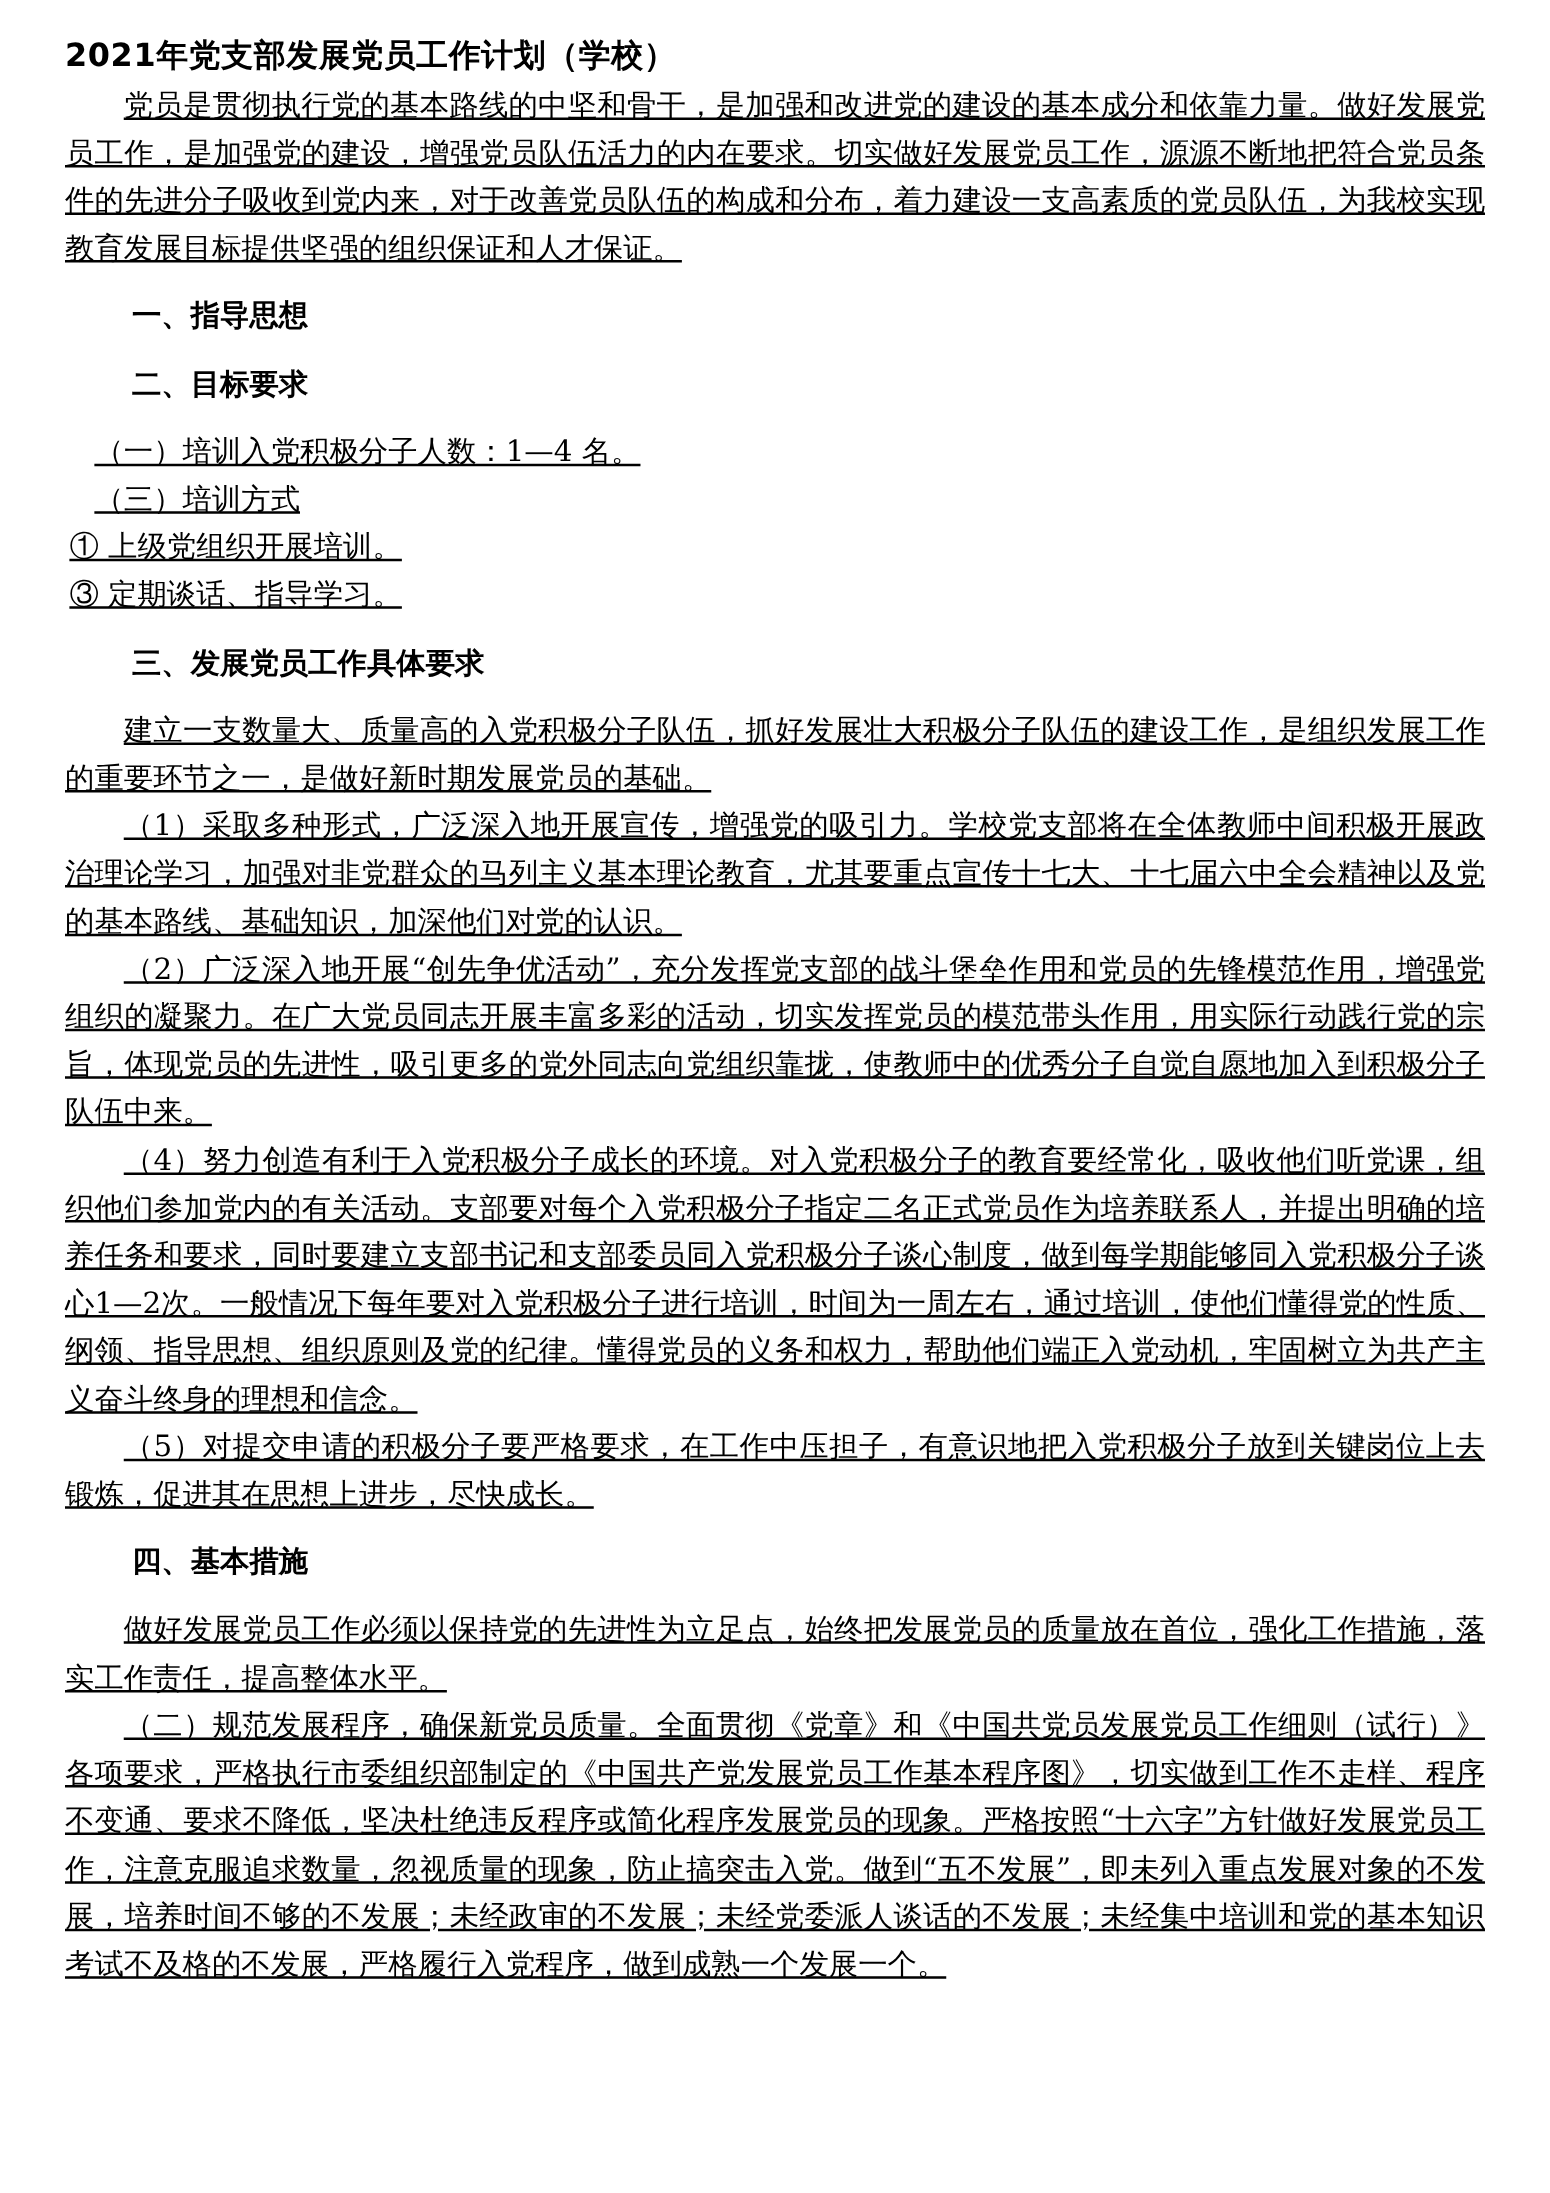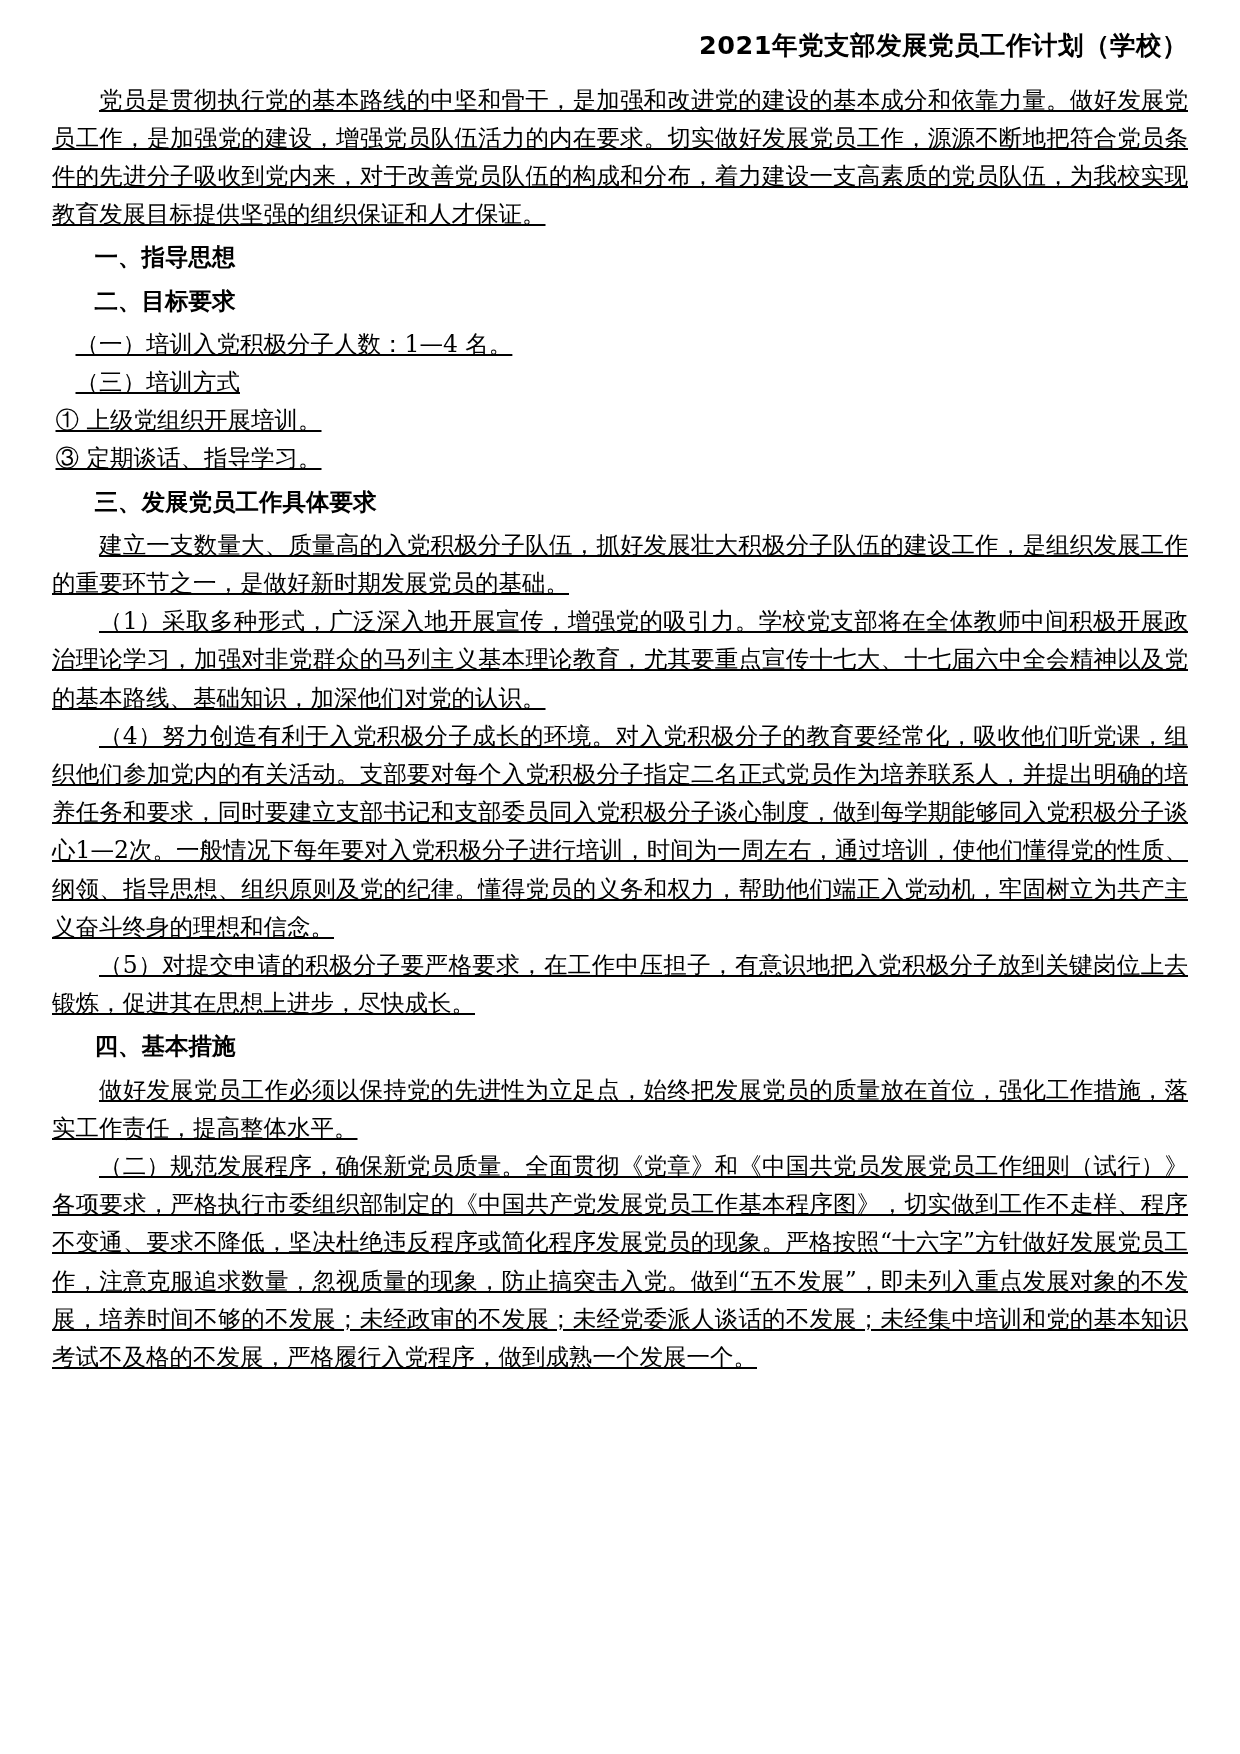"2021年党支部发展党员工作计划（学校）" .doc-title { margin: 6px 0 20px 0 -> 6px 0 4px 0; text-align: right -> left }
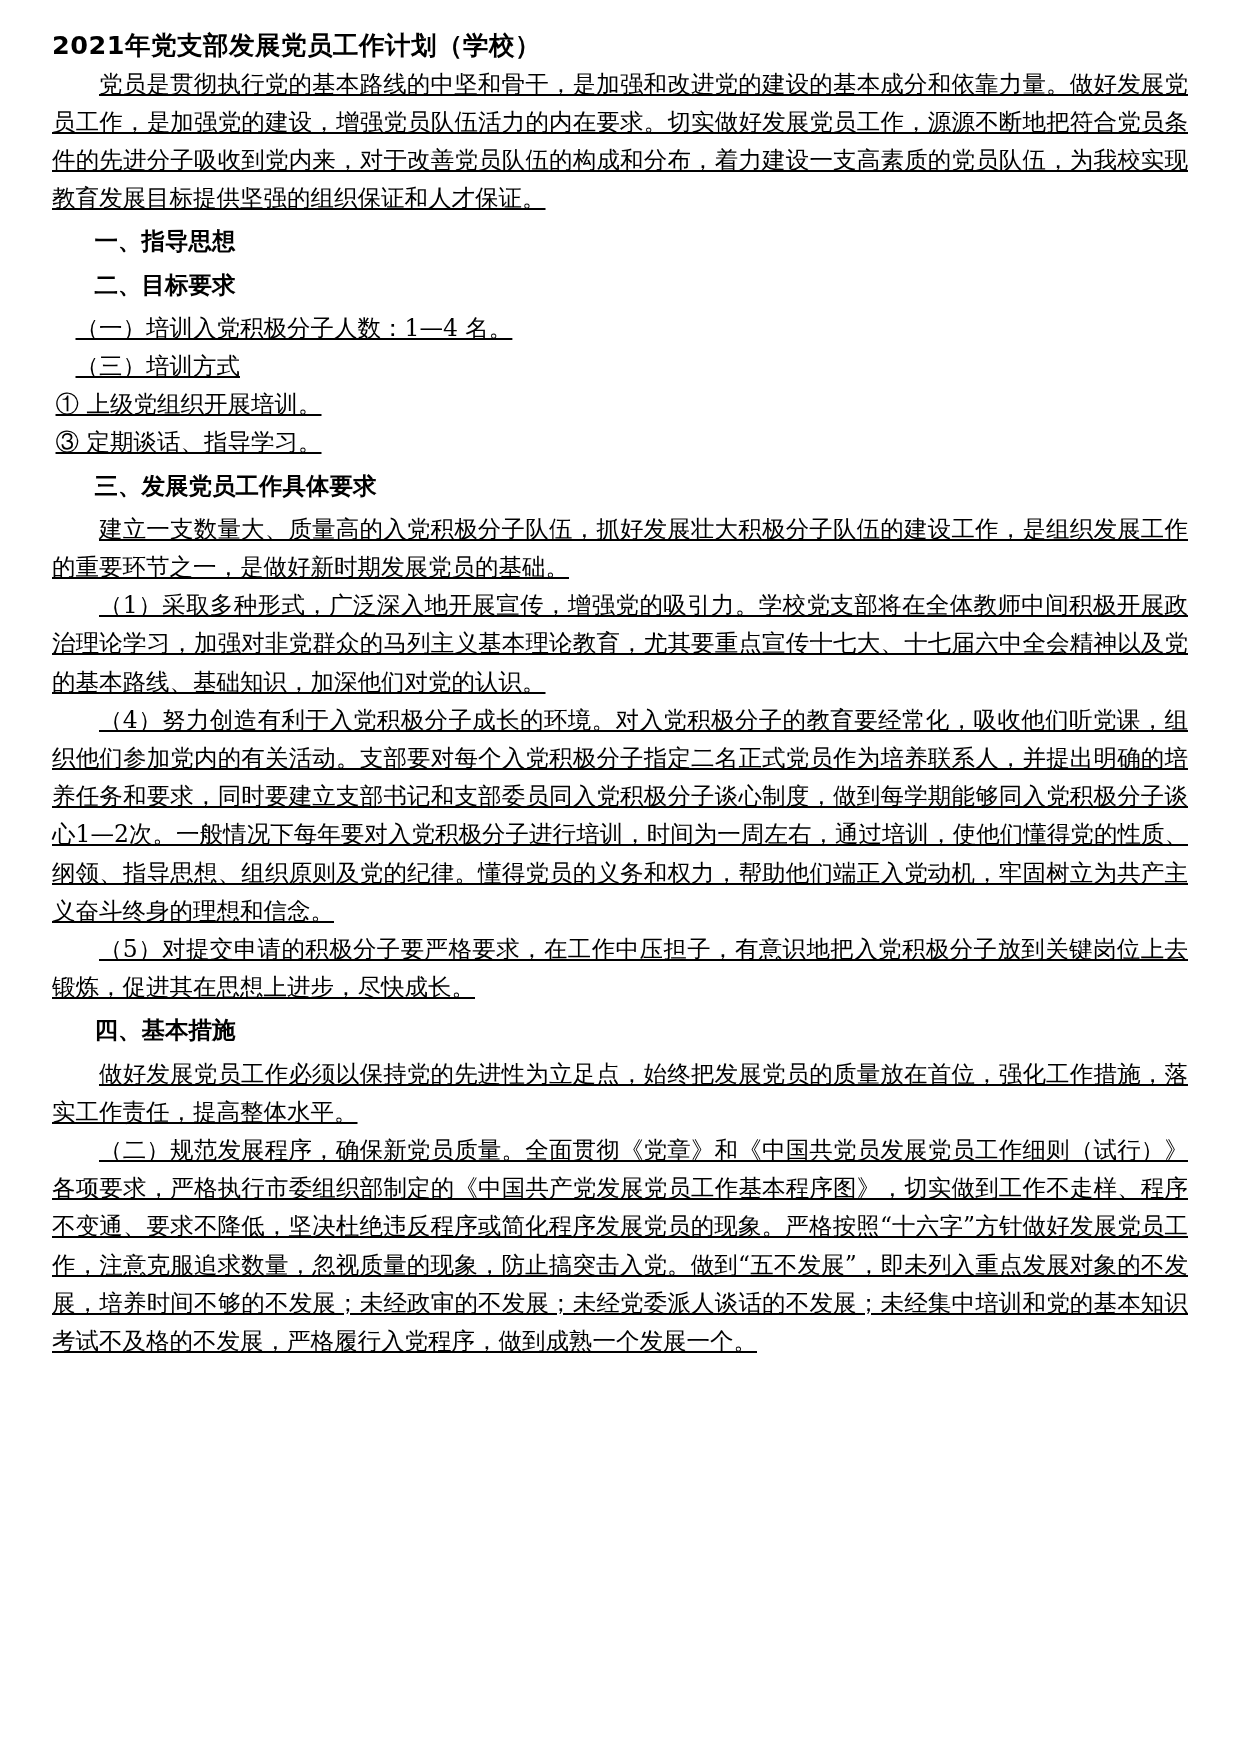"一、指导思想" .heading { margin: 5px -> 16px }
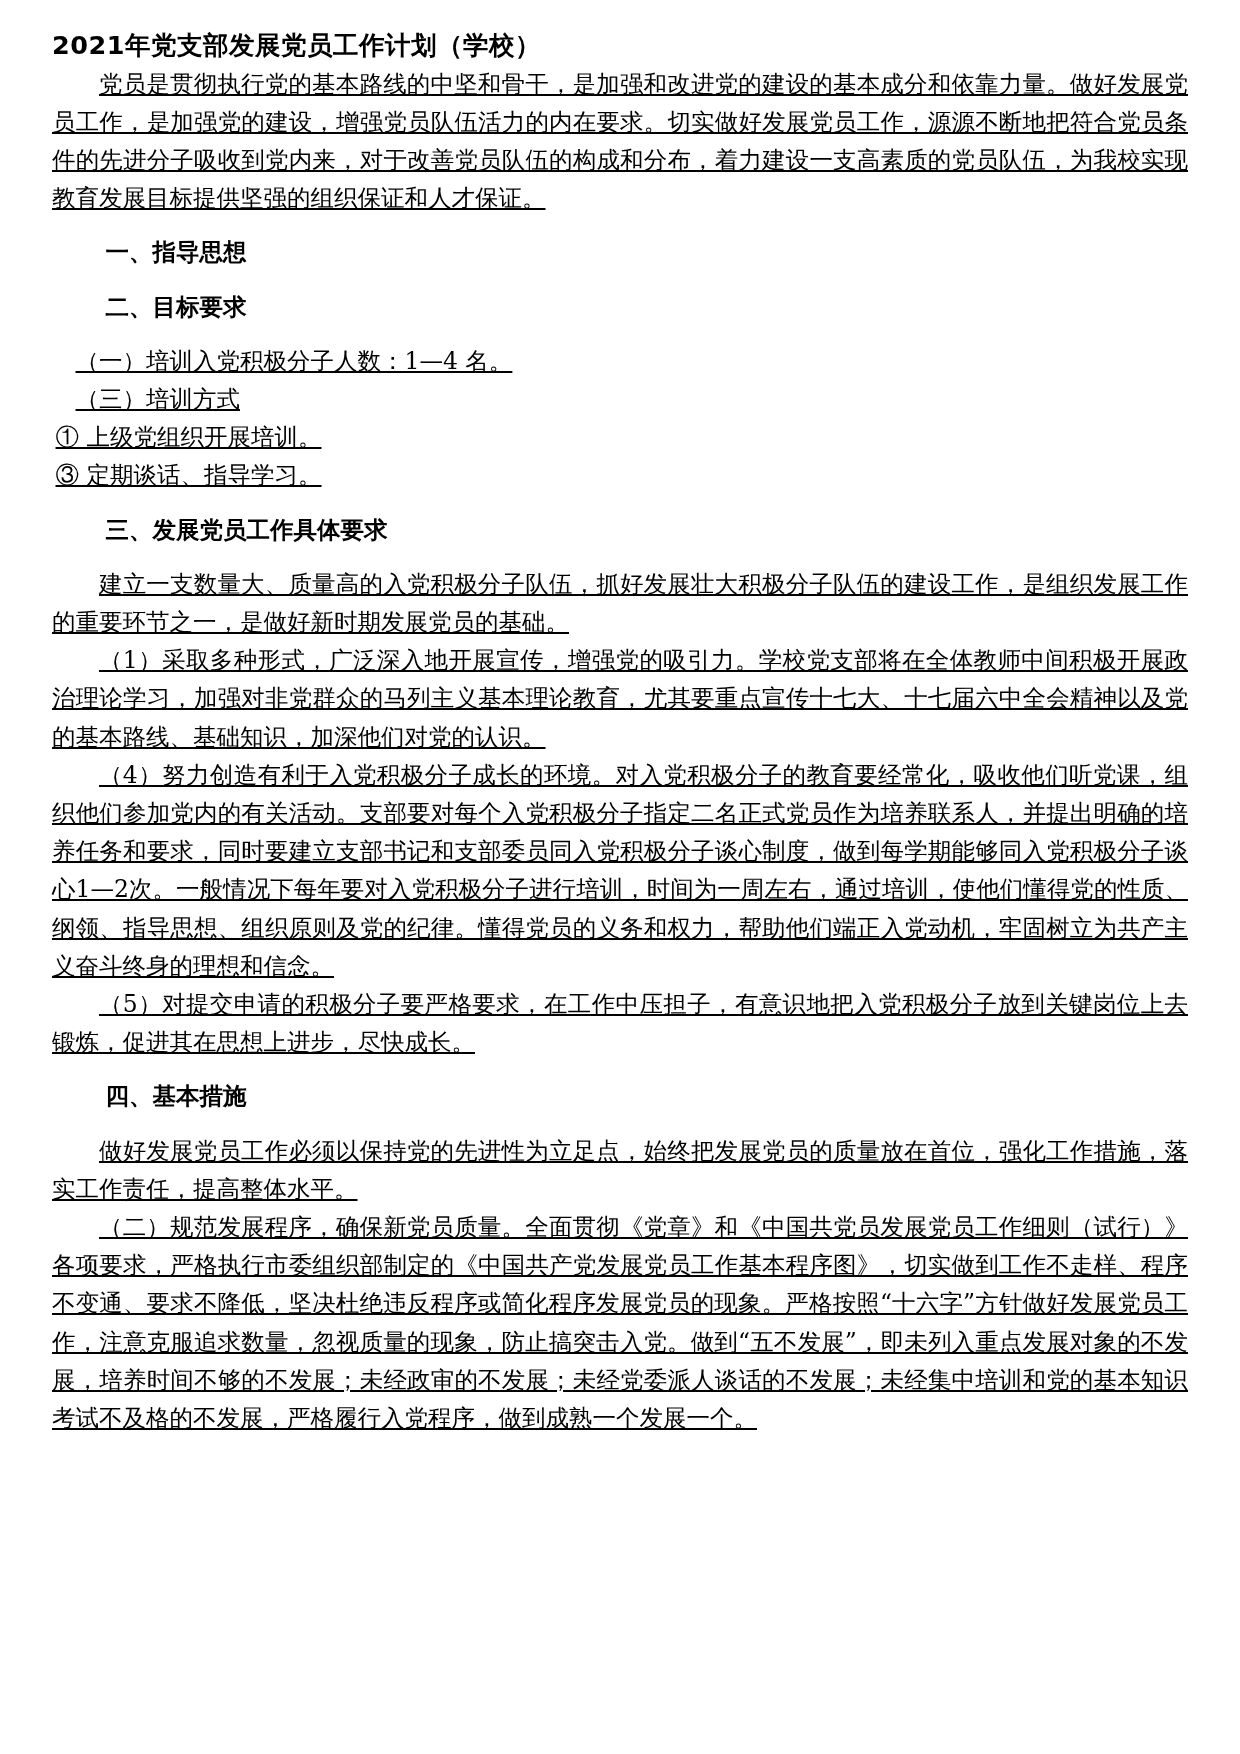"（2）广泛深入地开展“创先争优活动”，充分发挥党支部的战斗堡垒作用和党员的先锋模" p.para { html: none -> <p>（2）广泛深入地开展“创先争优活动”，充分发挥党支部的战斗堡垒作用和党员的先锋模范作用，增强党组织的凝聚力。在广大党员同志开展丰富多彩的活动，切实发挥党员的模范带头作用，用实际行动践行党的宗旨，体现党员的先进性，吸引更多的党外同志向党组织靠拢，使教师中的优秀分子自觉自愿地加入到积极分子队伍中来。</p> }
